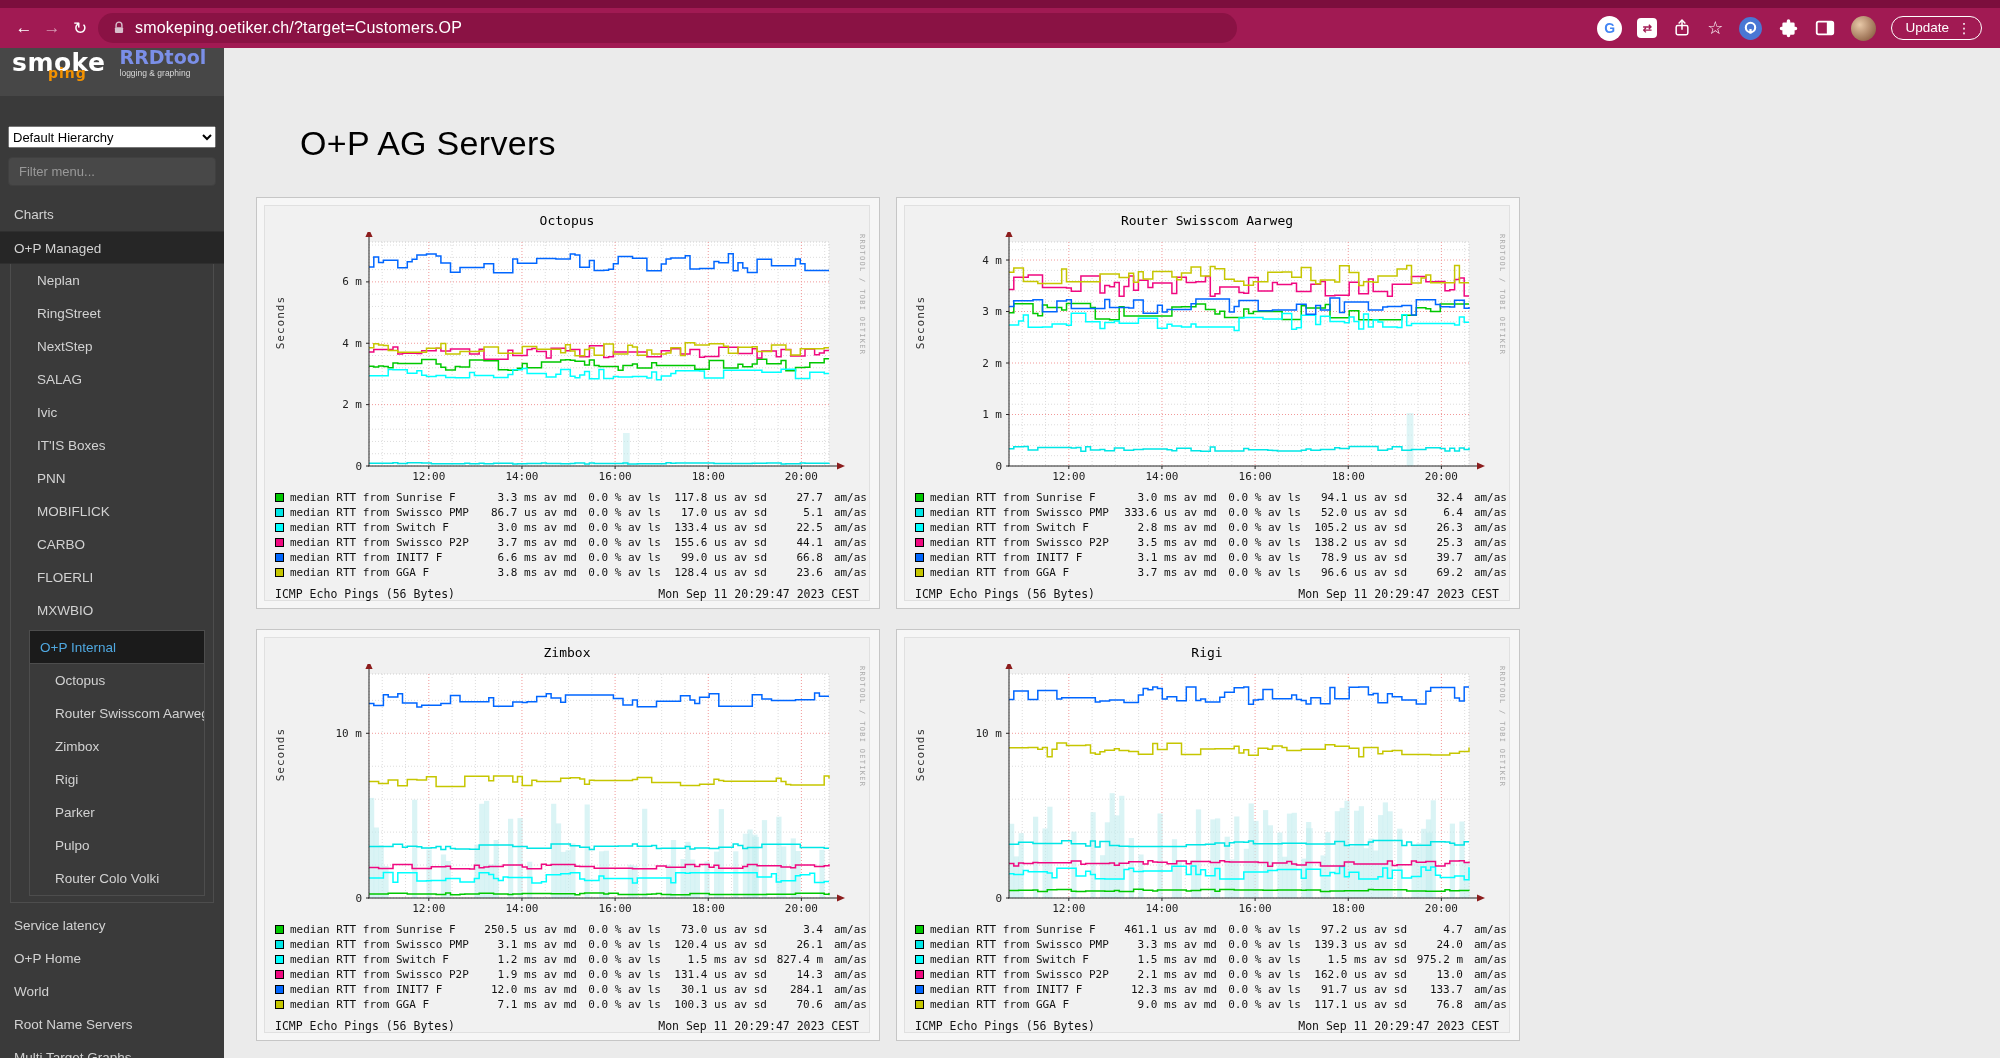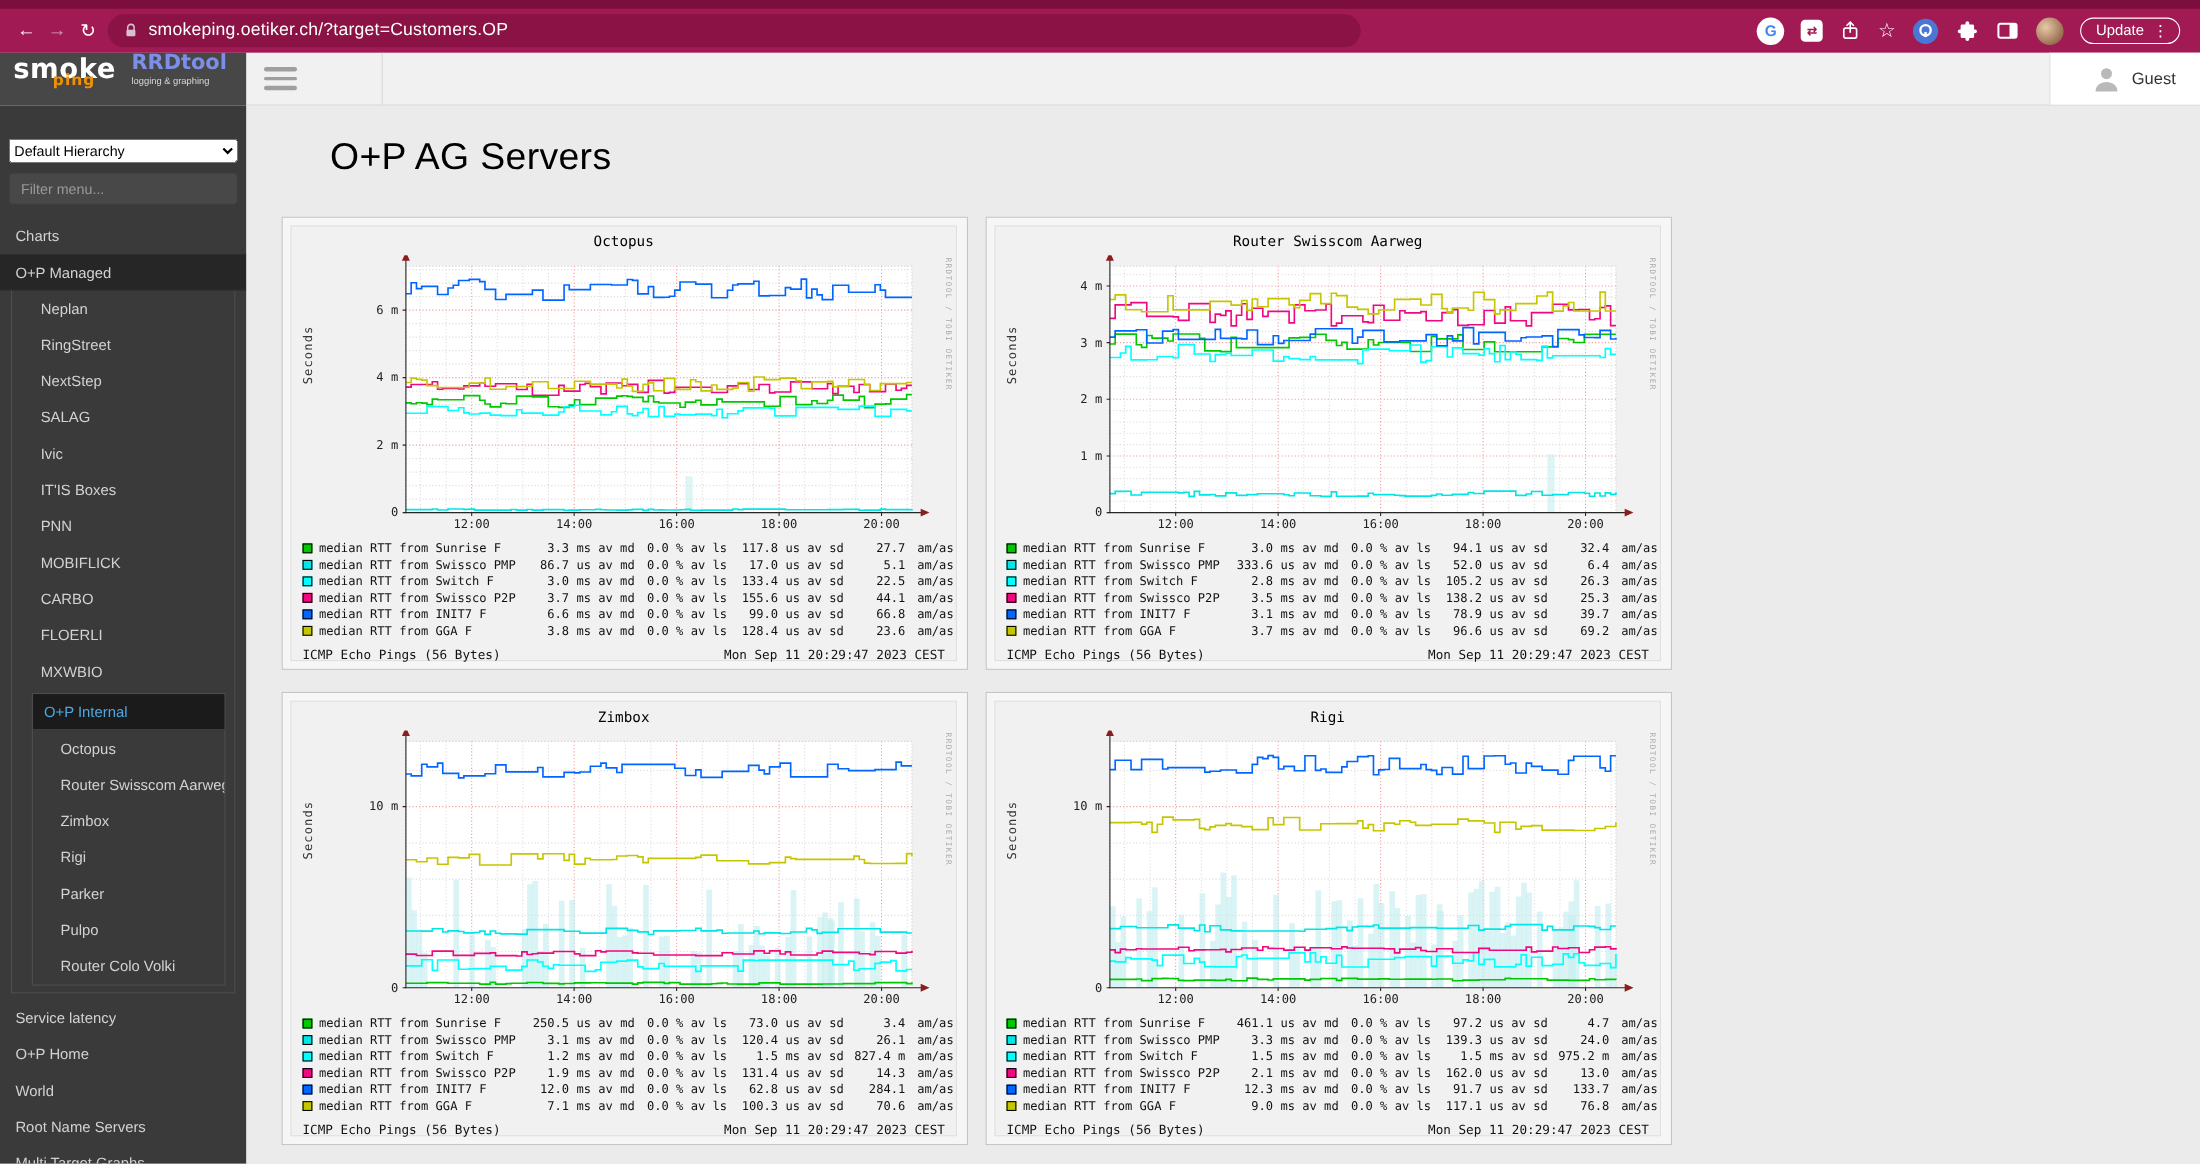"Guest" div.header-rest { html: <div> <div> <i></i> <i></i> <i></i> </div> <div></div> <div> <svg> <circle></circle> <path></path> </svg> <span>Guest</span> </div> </div> -> none }
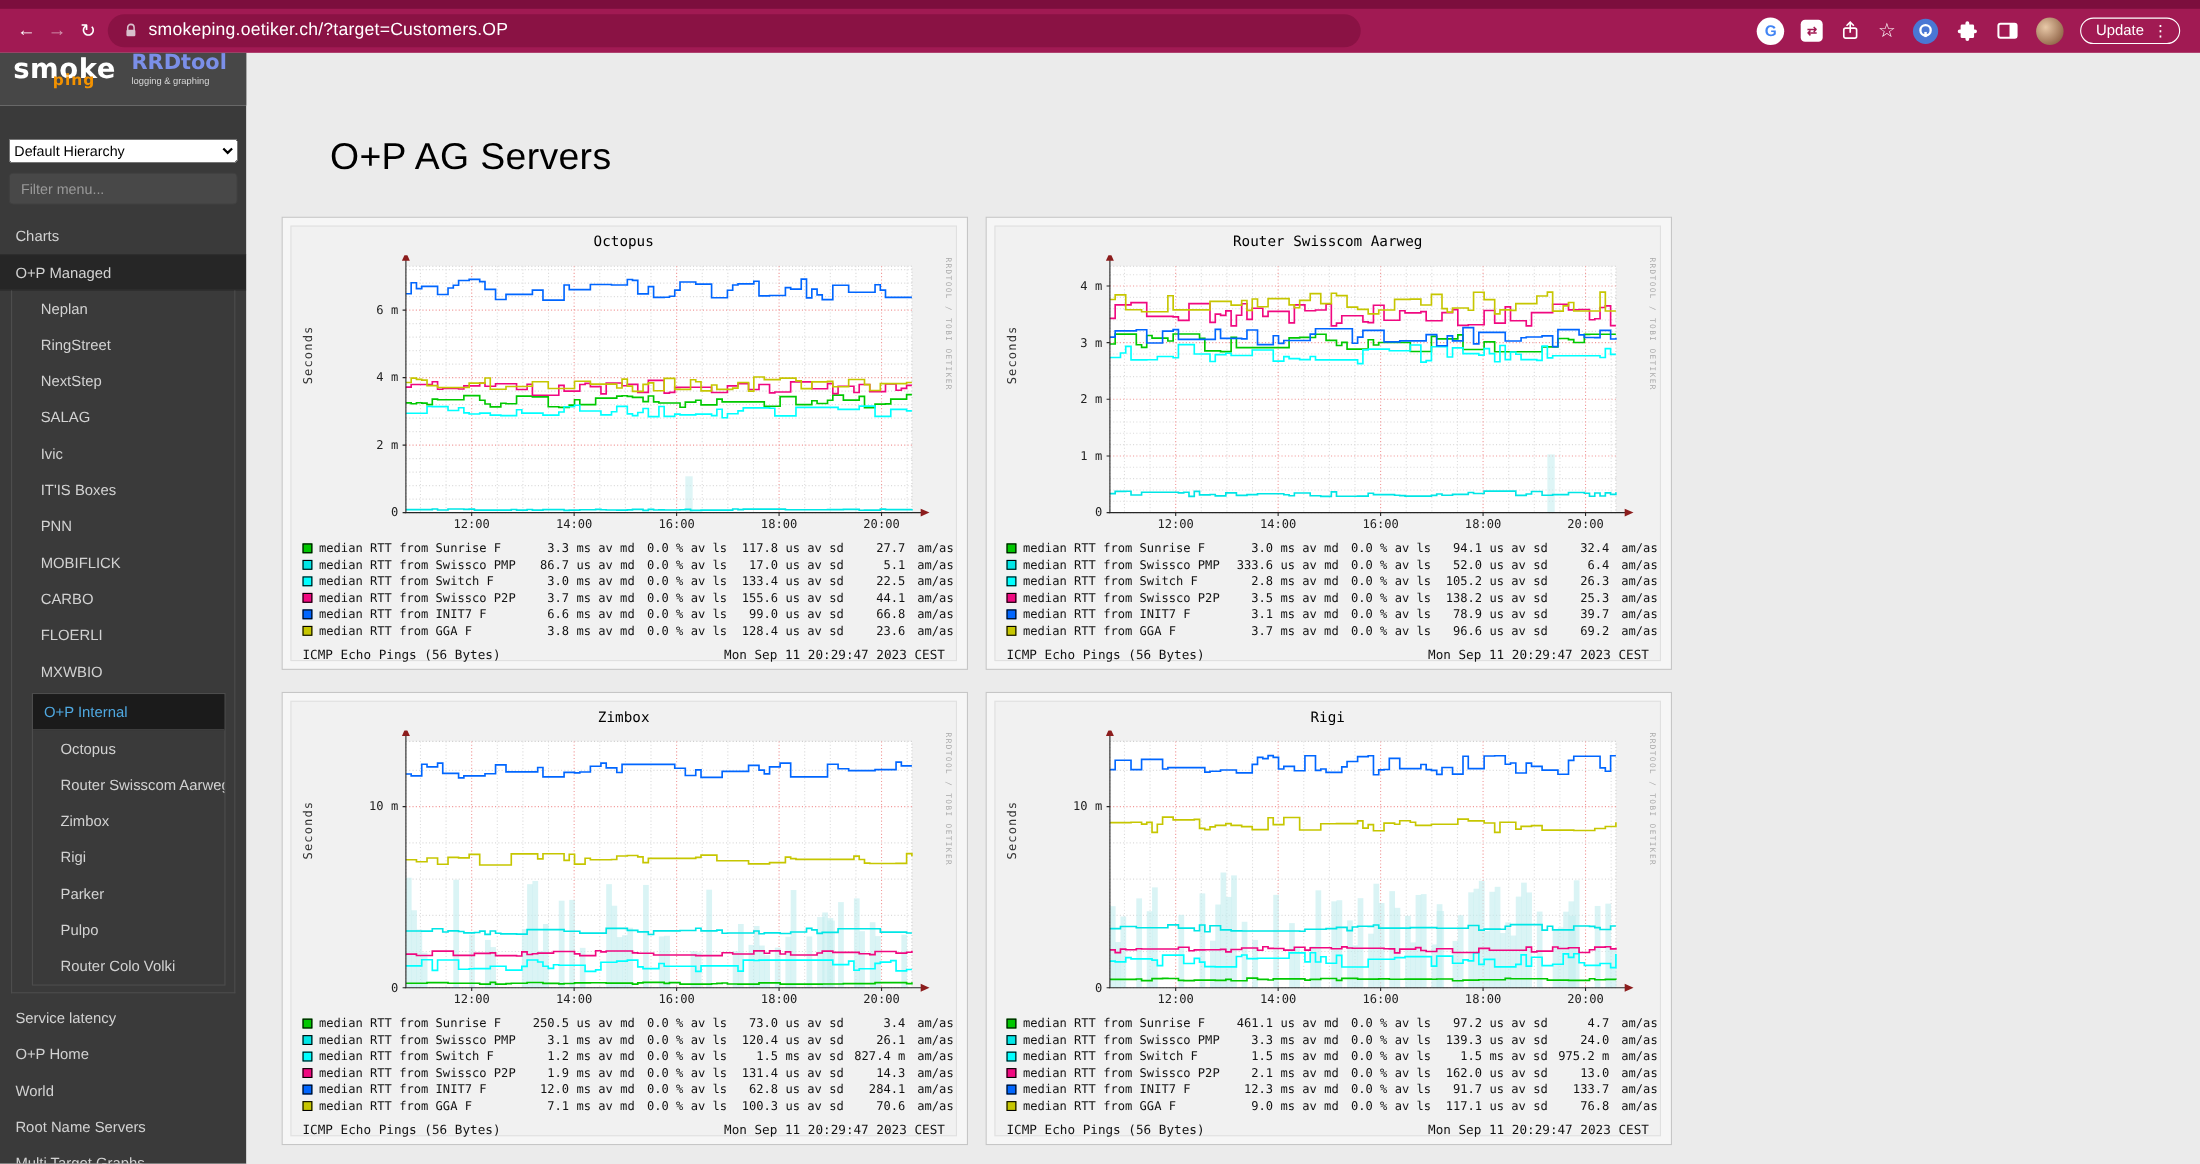"62.8 us av sd" div.r { text: 62.8 -> 30.1 }
